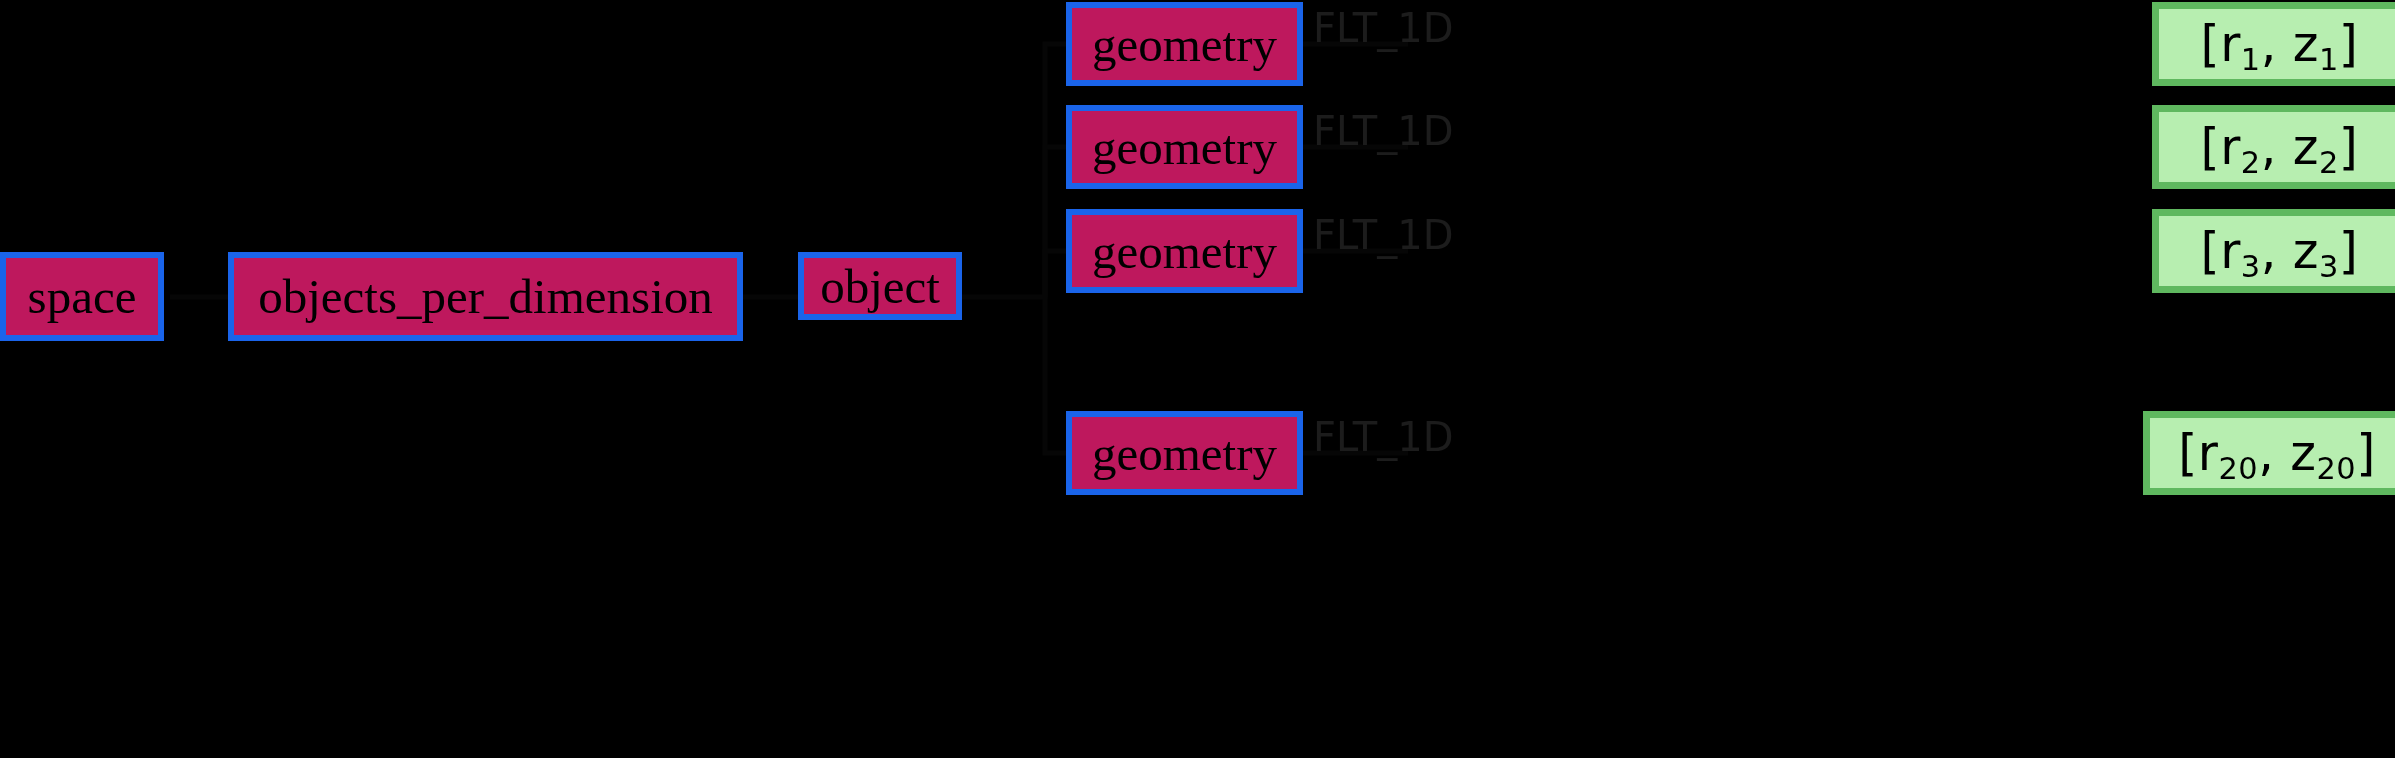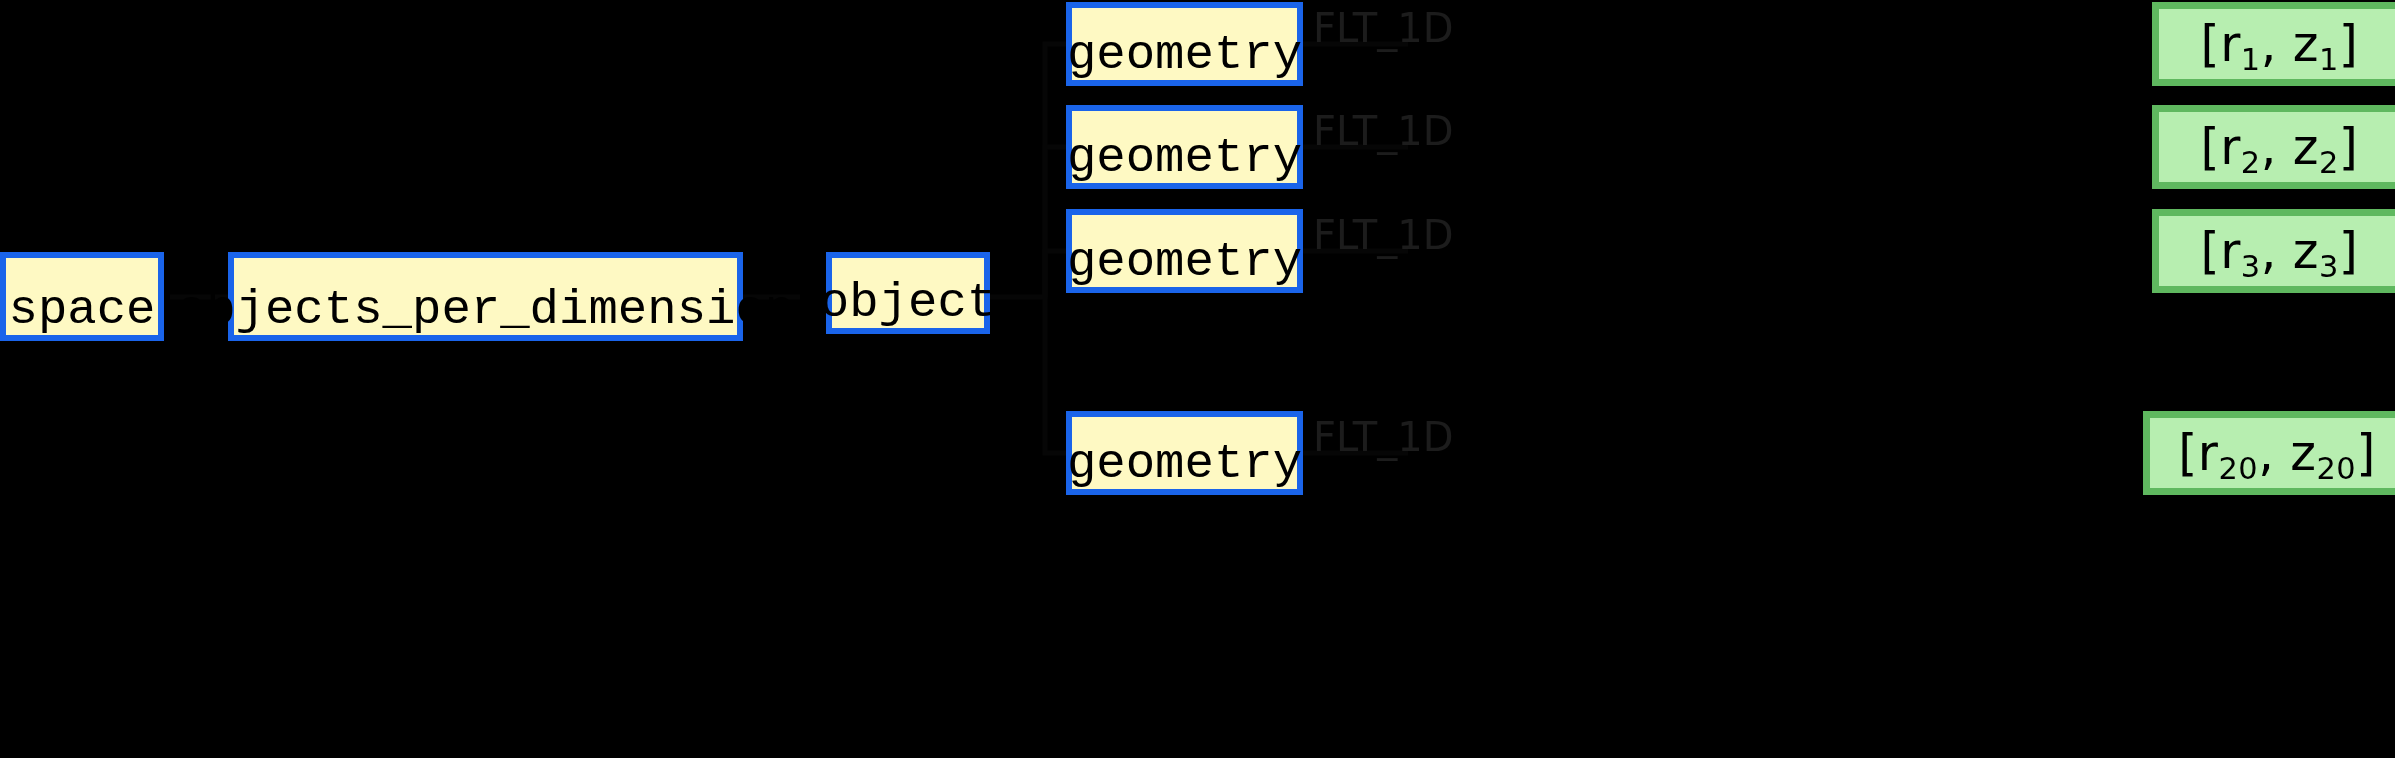"geometry" .node-blue { align-items: flex-end -> none; background: #fef9c3 -> #be185d; font-family: Liberation Mono, monospace -> Liberation Serif, serif }
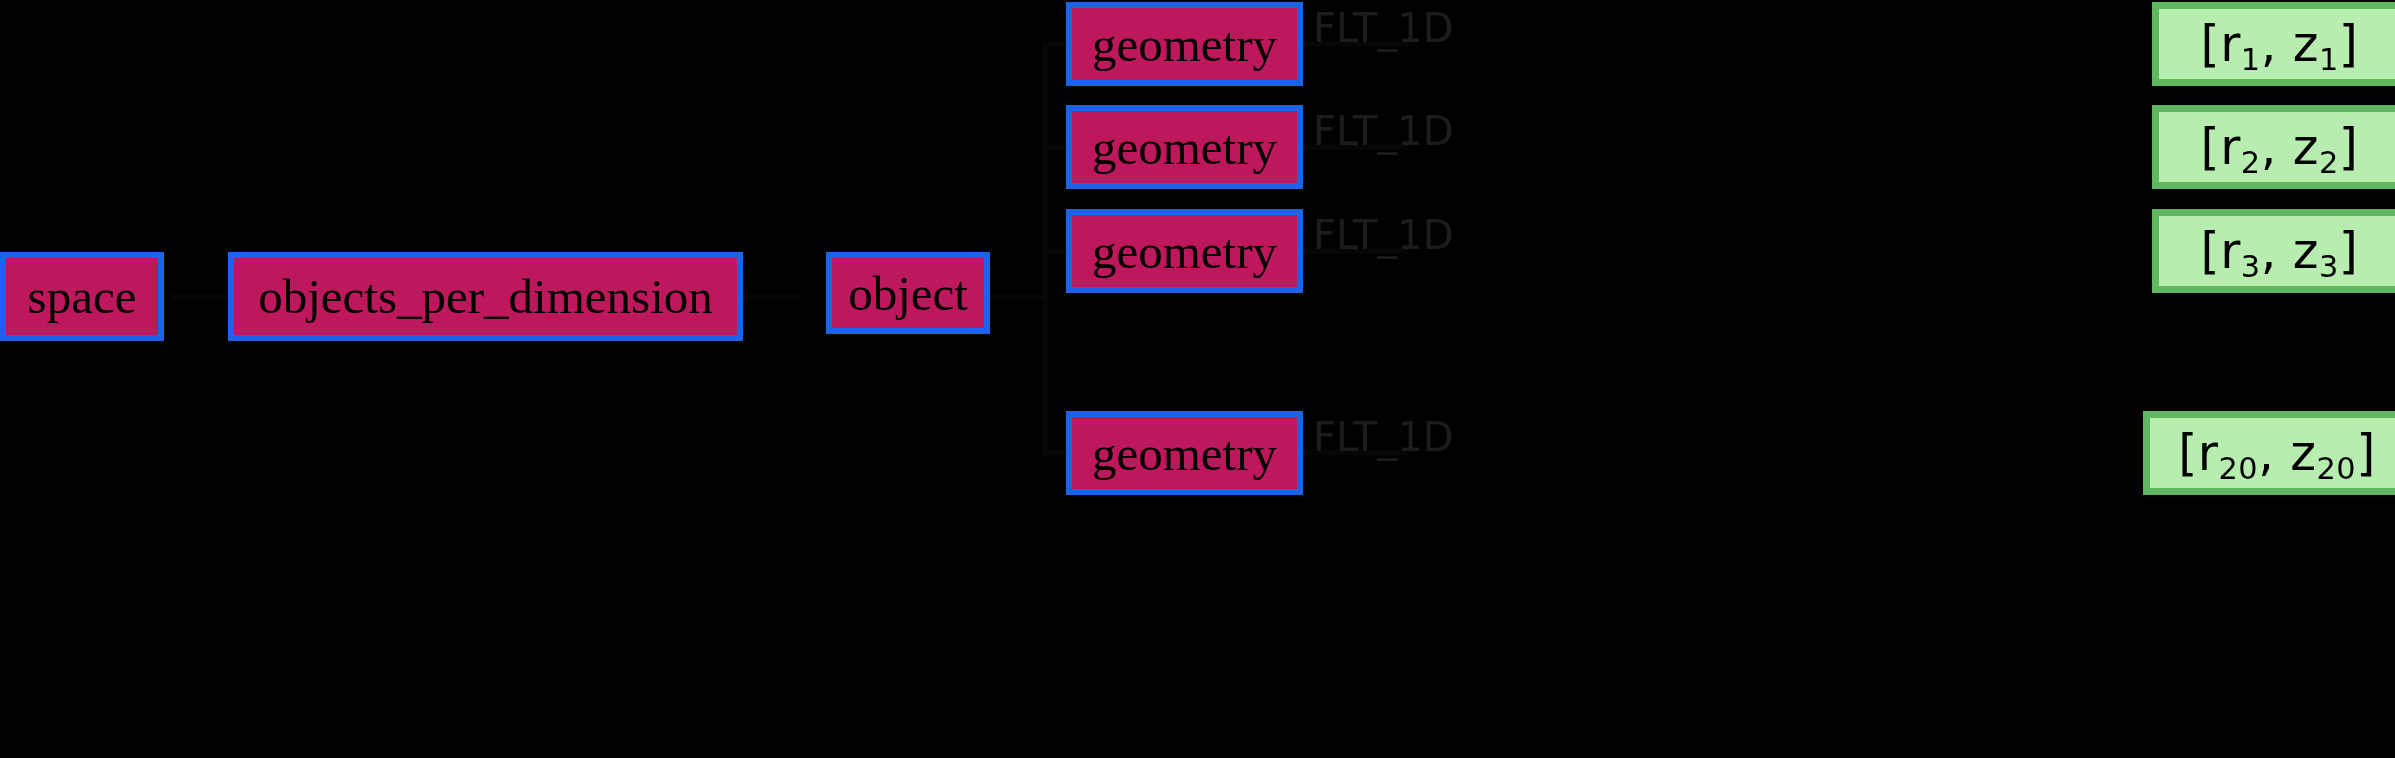"object" div.node { height: 82px -> 68px; margin-left: 28px -> none }
